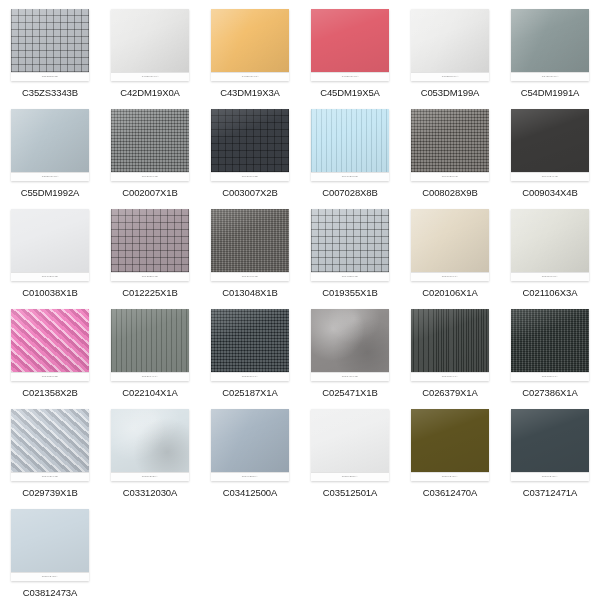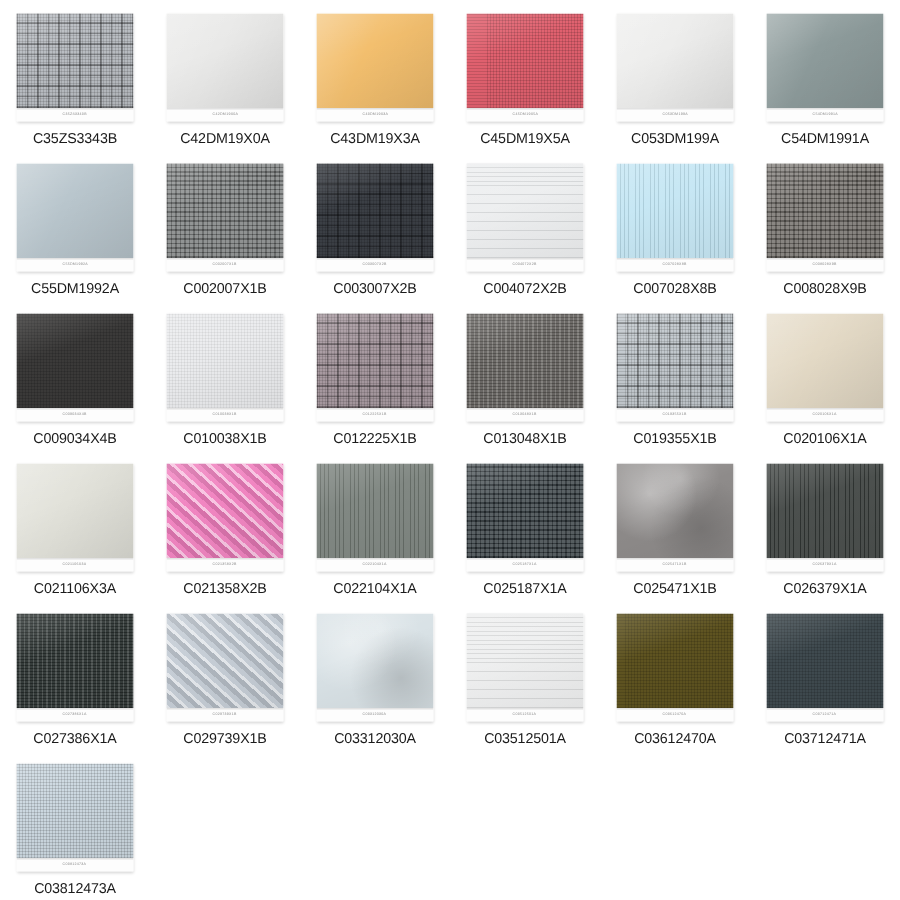"C004072X2B" div.cell { html: <div> <div> <div> <div></div> <div></div> <div></div> </div> <div> <span>C004072X2B</span> </div> </div> <div>C004072X2B</div> </div> -> none }
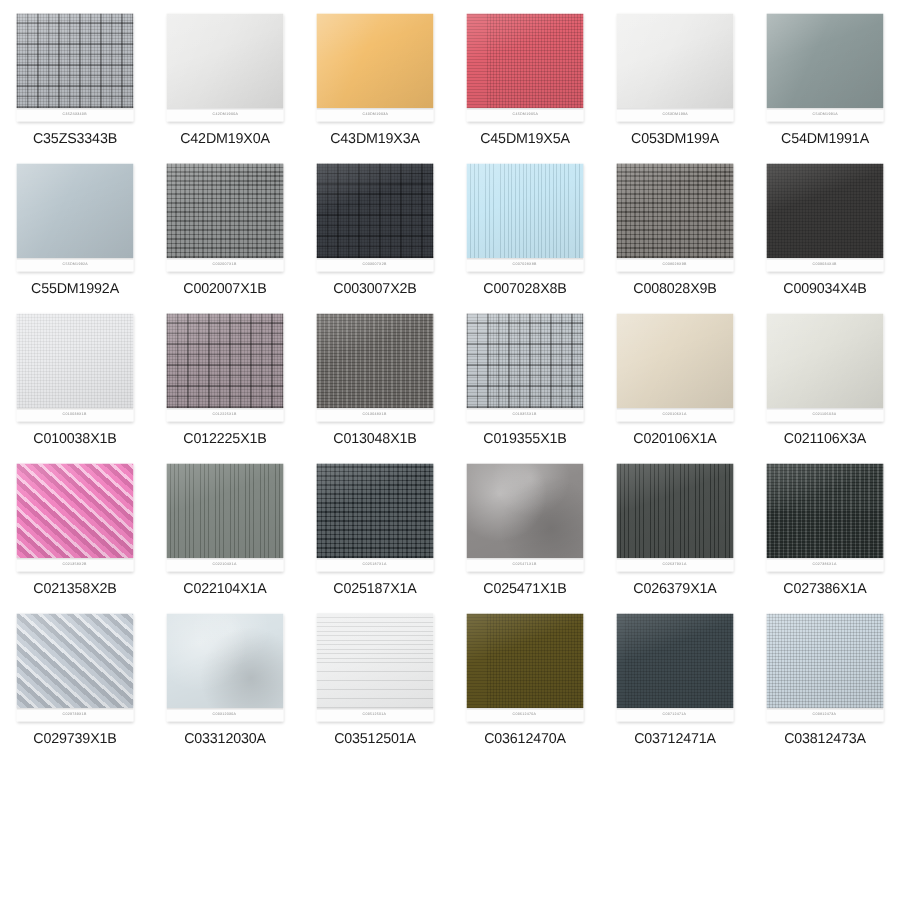"C03412500A" div.cell { html: none -> <div> <div> <div> <div></div> <div></div> <div></div> </div> <div> <span>C03412500A</span> </div> </div> <div>C03412500A</div> </div> }
